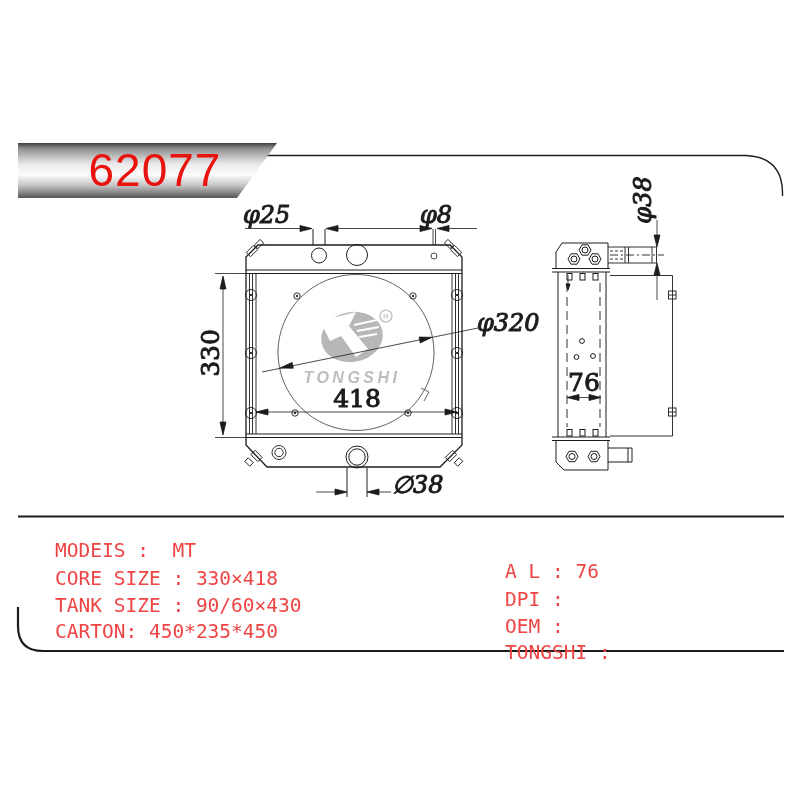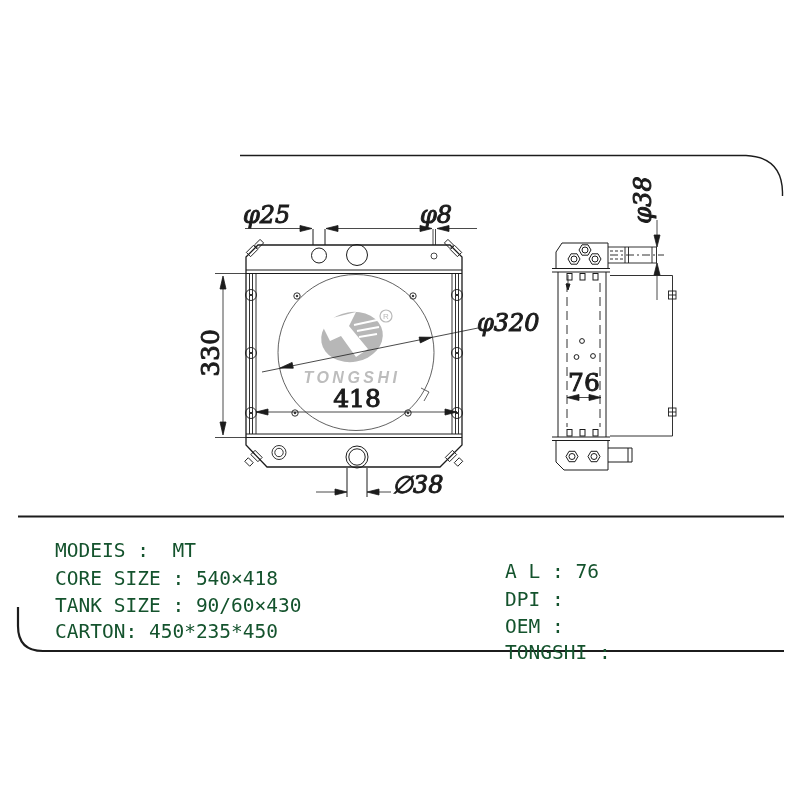"62077" div.banner { html: none -> <div> <div>62077</div> </div> }
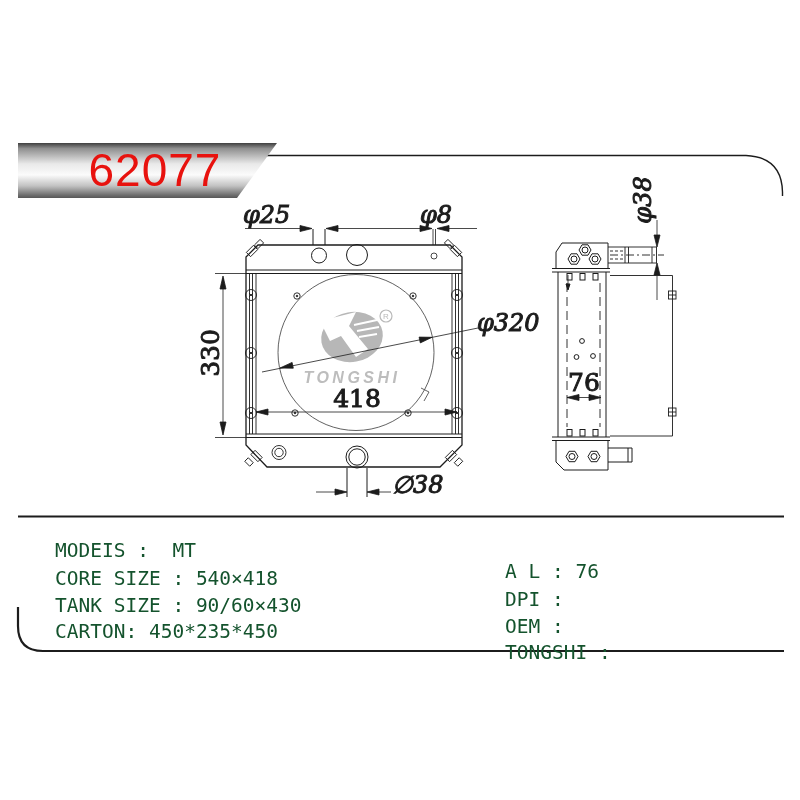"MODEIS : MT" .spec { color: #14532d -> #ef4444 }
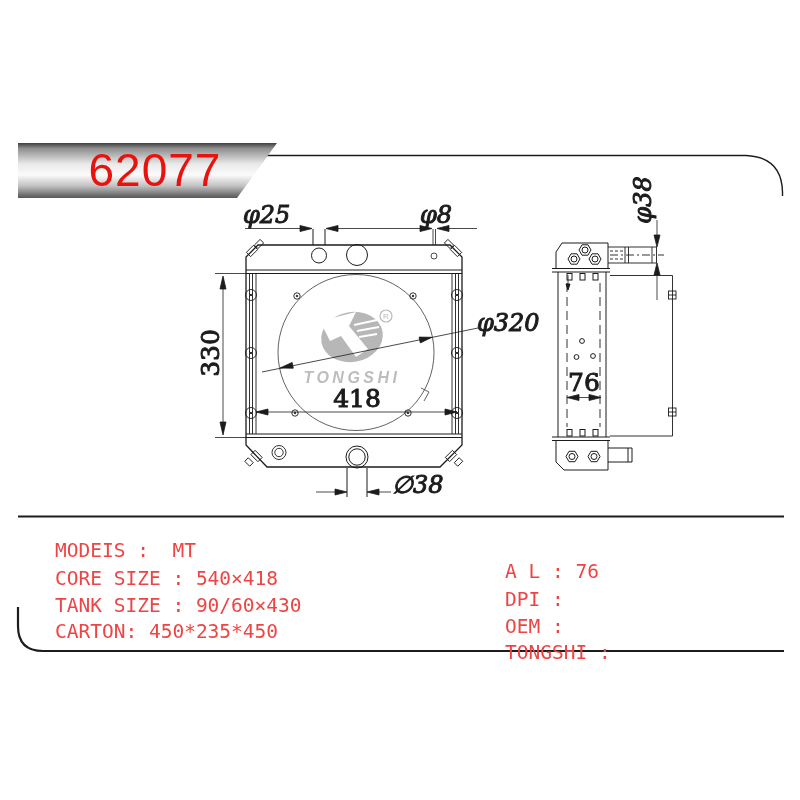"CORE SIZE : 540×418" div.spec { text: 540 -> 330 }
